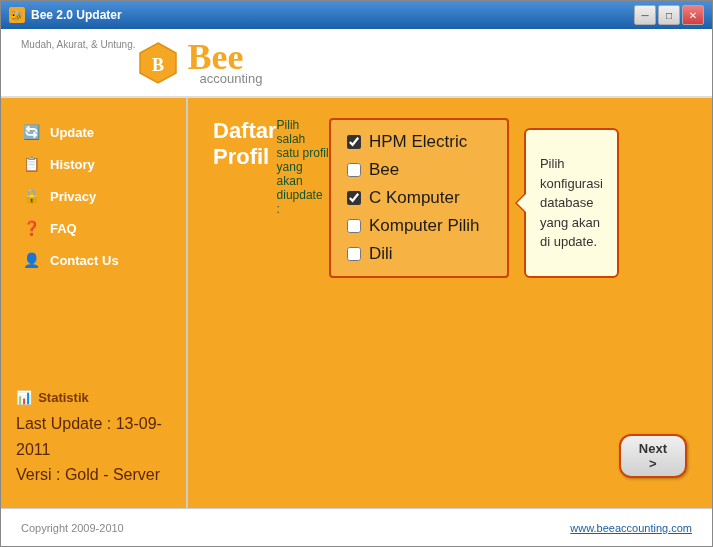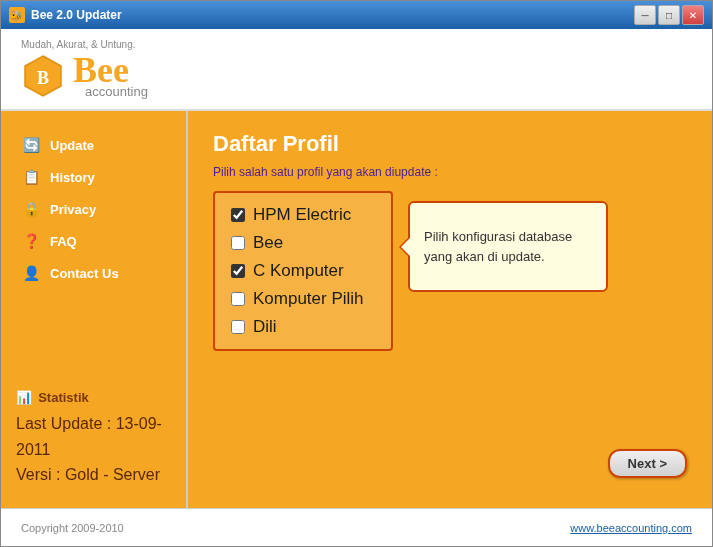"Mudah, Akurat, & Untung." .logo-area { flex-direction: column -> row }
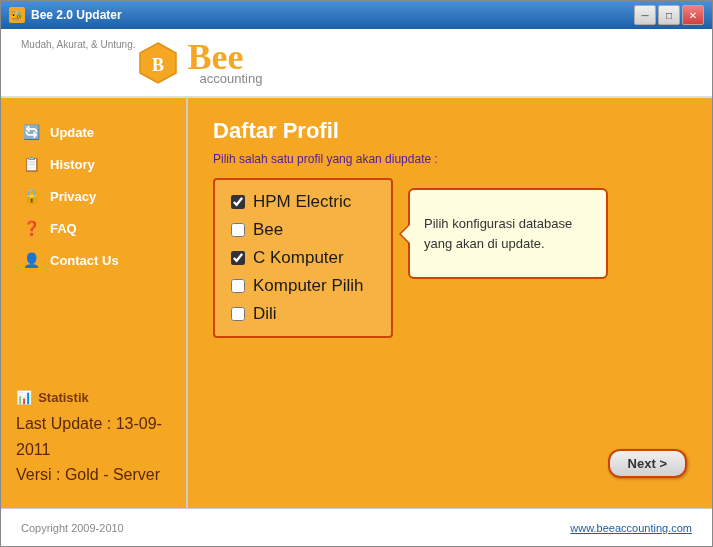"Daftar Profil" .content-area { flex-direction: column -> row }
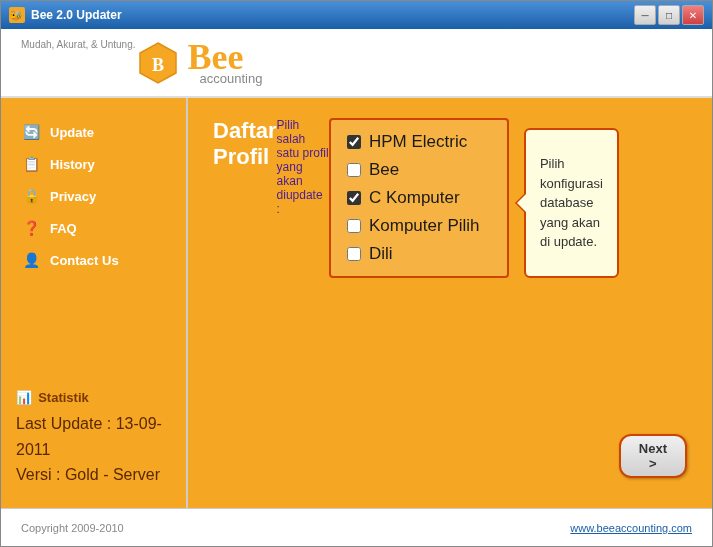"Pilih salah satu profil yang" .instruction-text { color: #4c1d95 -> #14532d }
